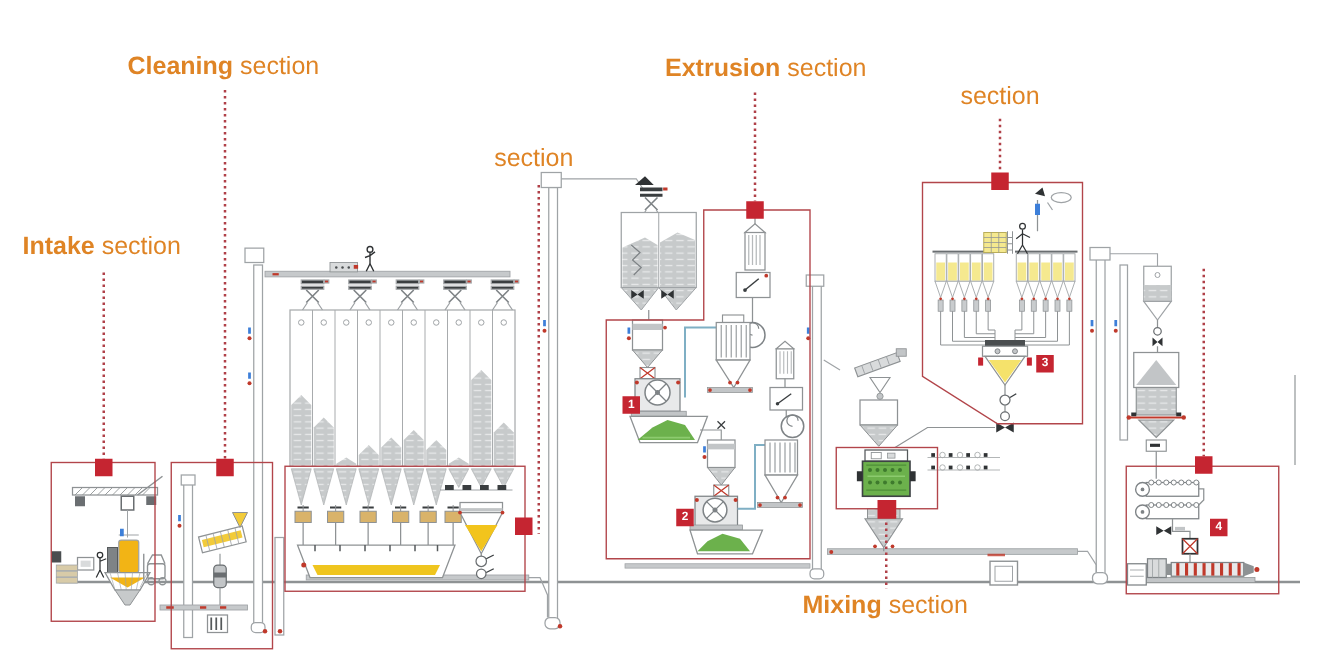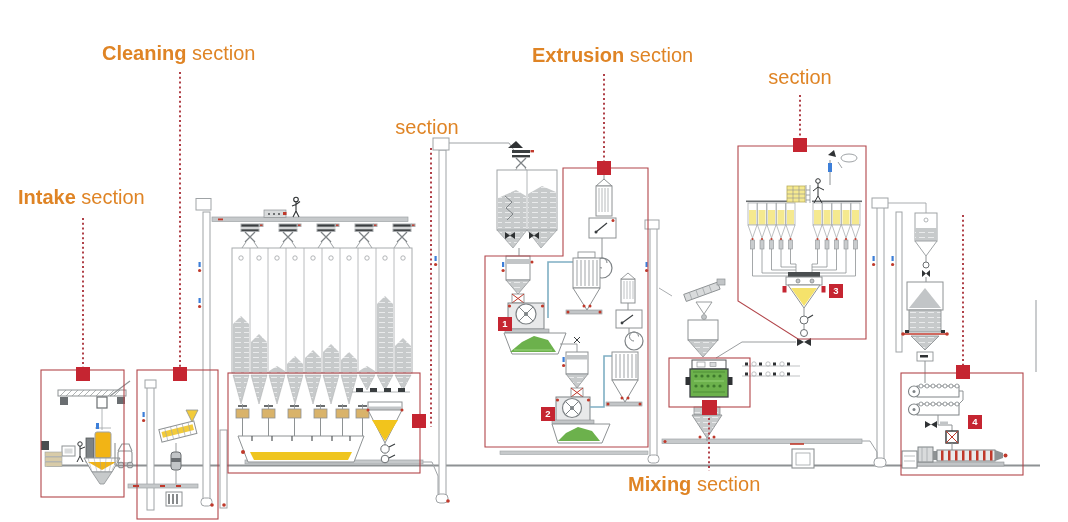"Mixing section" div.label { left: 628px -> 642px }
